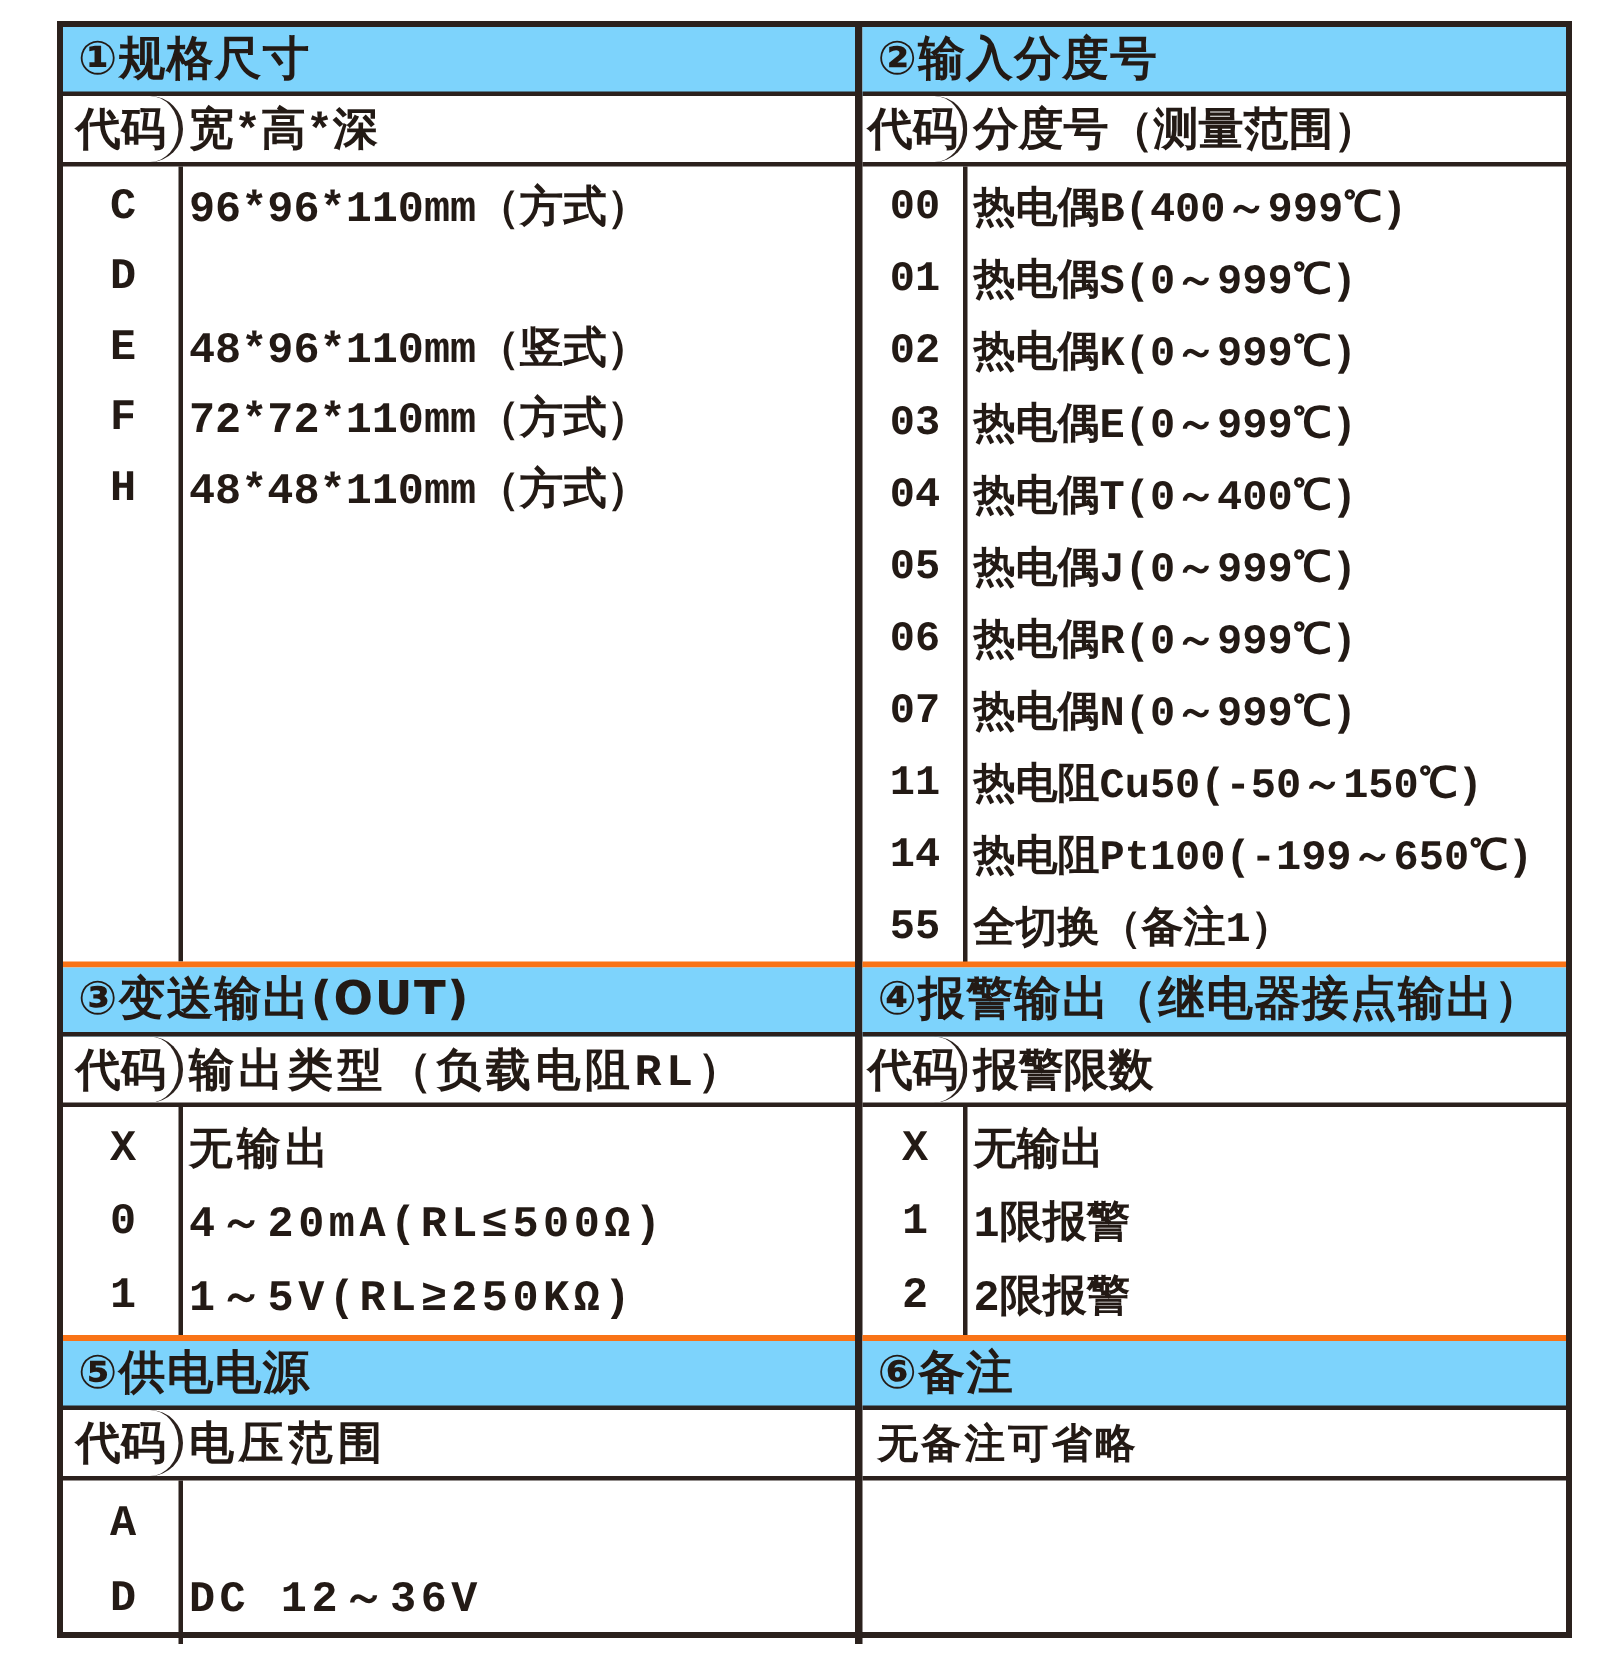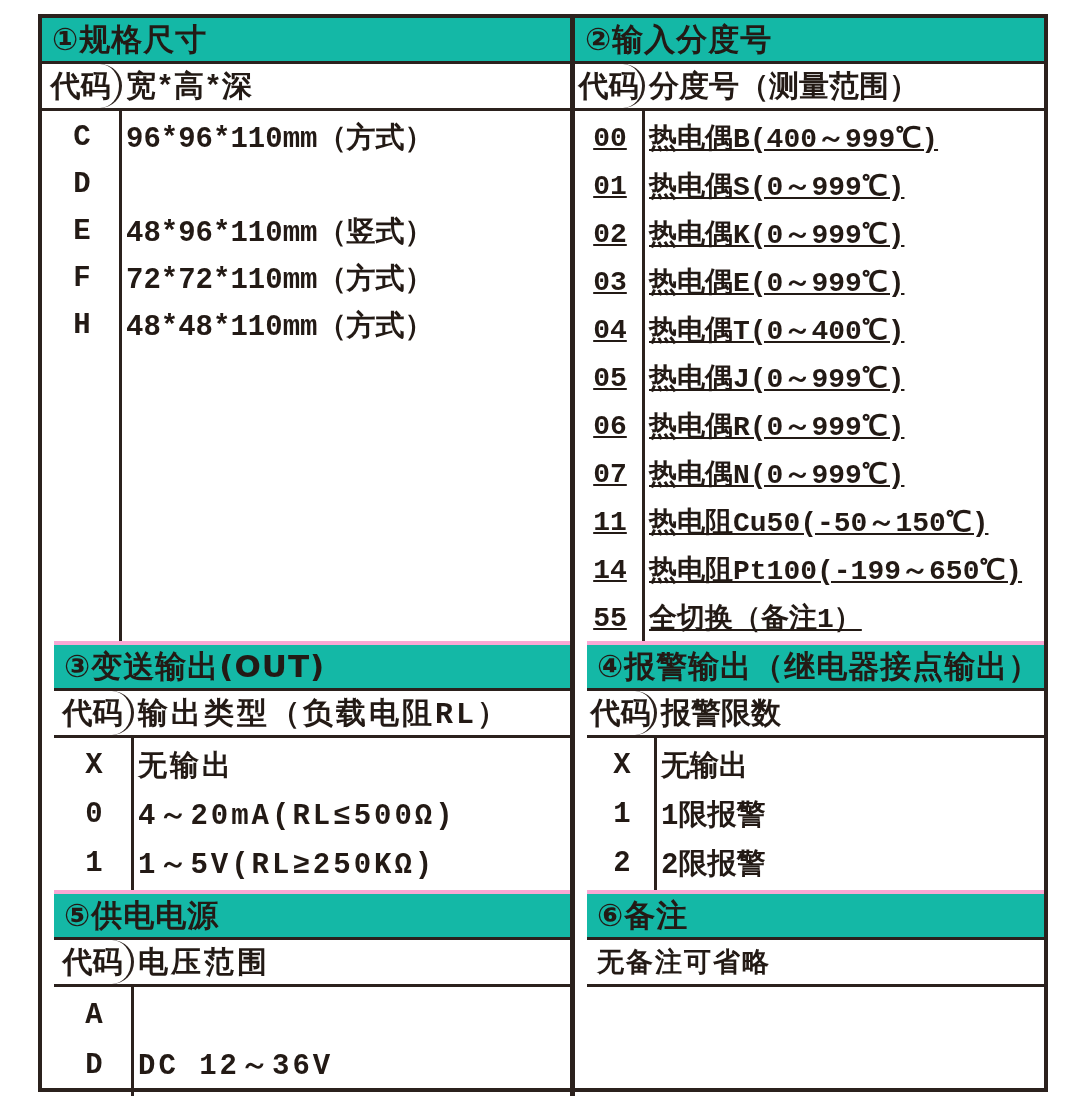"①规格尺寸" .band { background: #14b8a6 -> #7dd3fc }
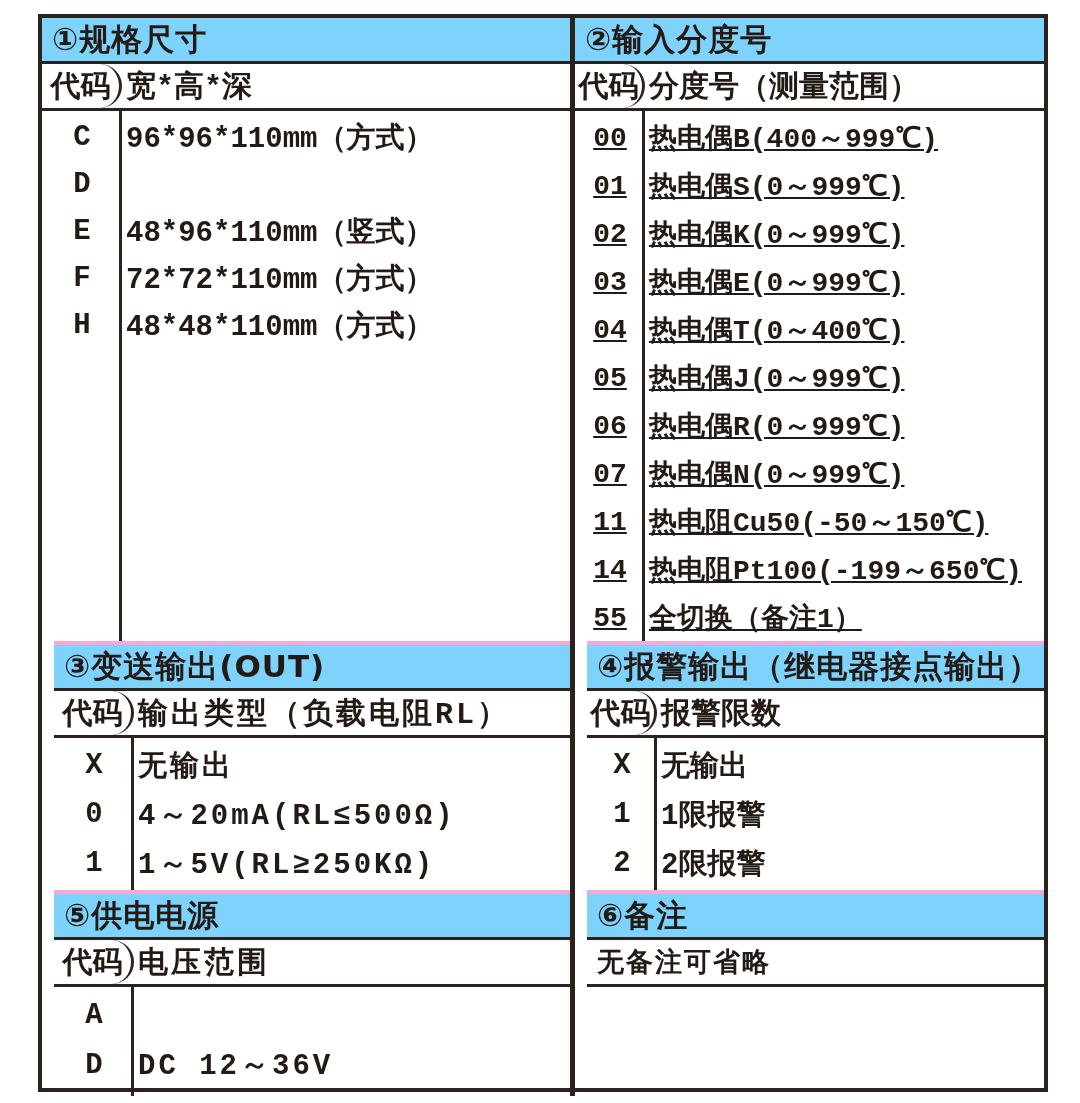"00" .sec2 .row { text-decoration: underline -> none }
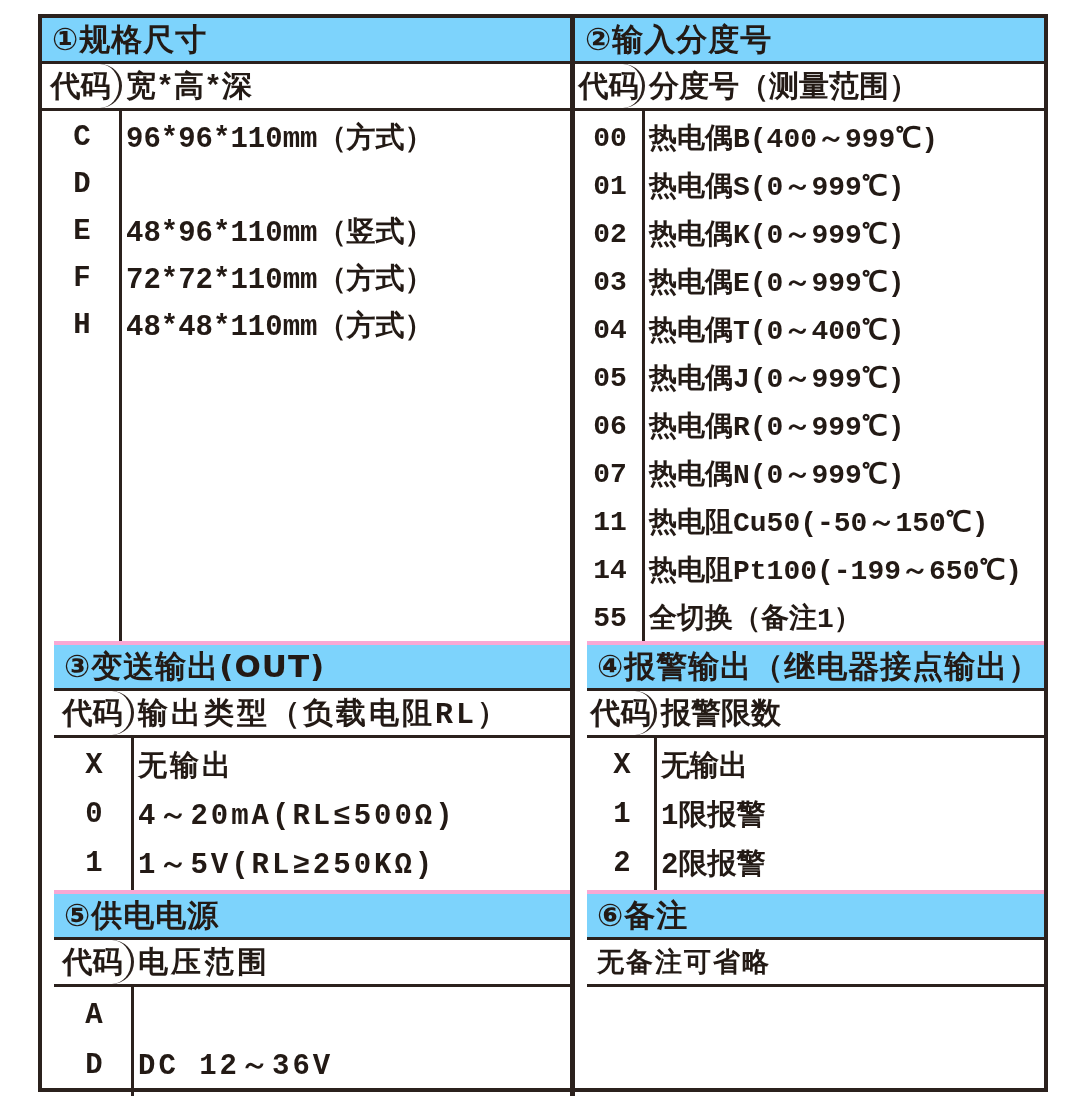"③变送输出(OUT)" .section.sep { border-top: 4px solid #f9a8d4 -> 4px solid #f97316; margin-left: 12px -> none }
